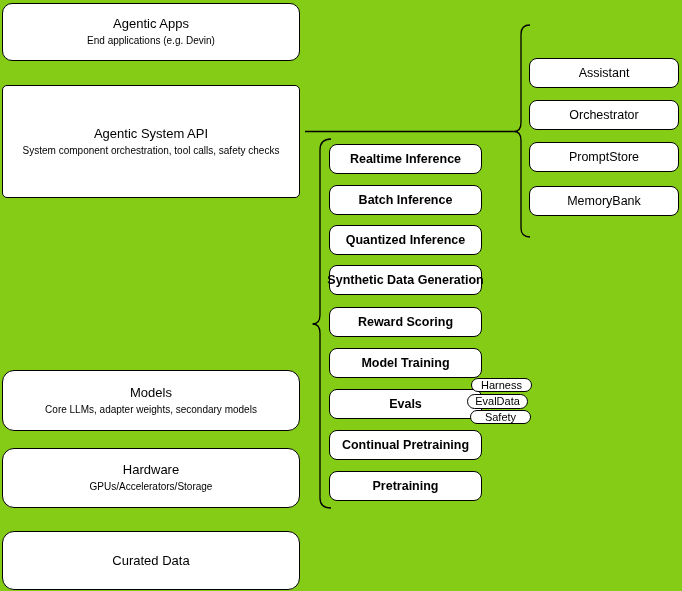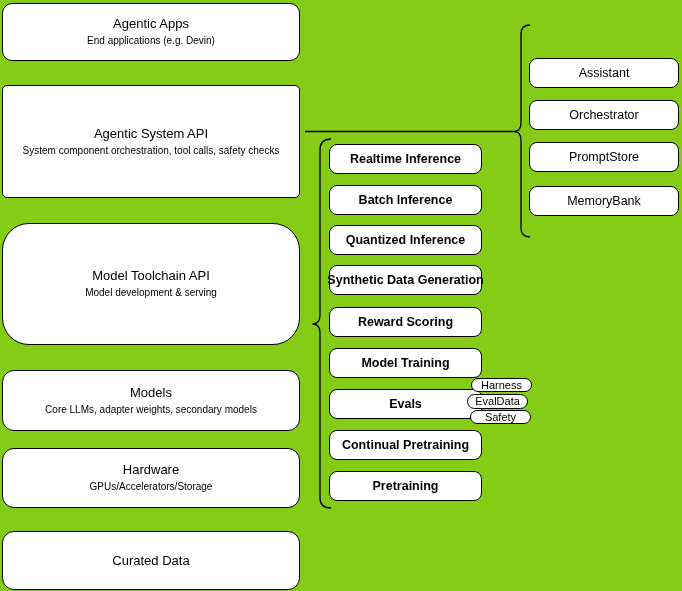"Model Toolchain API" div.node { html: <div> <div>Model Toolchain API</div> <div>Model development &amp; serving</div> </div> -> none }
